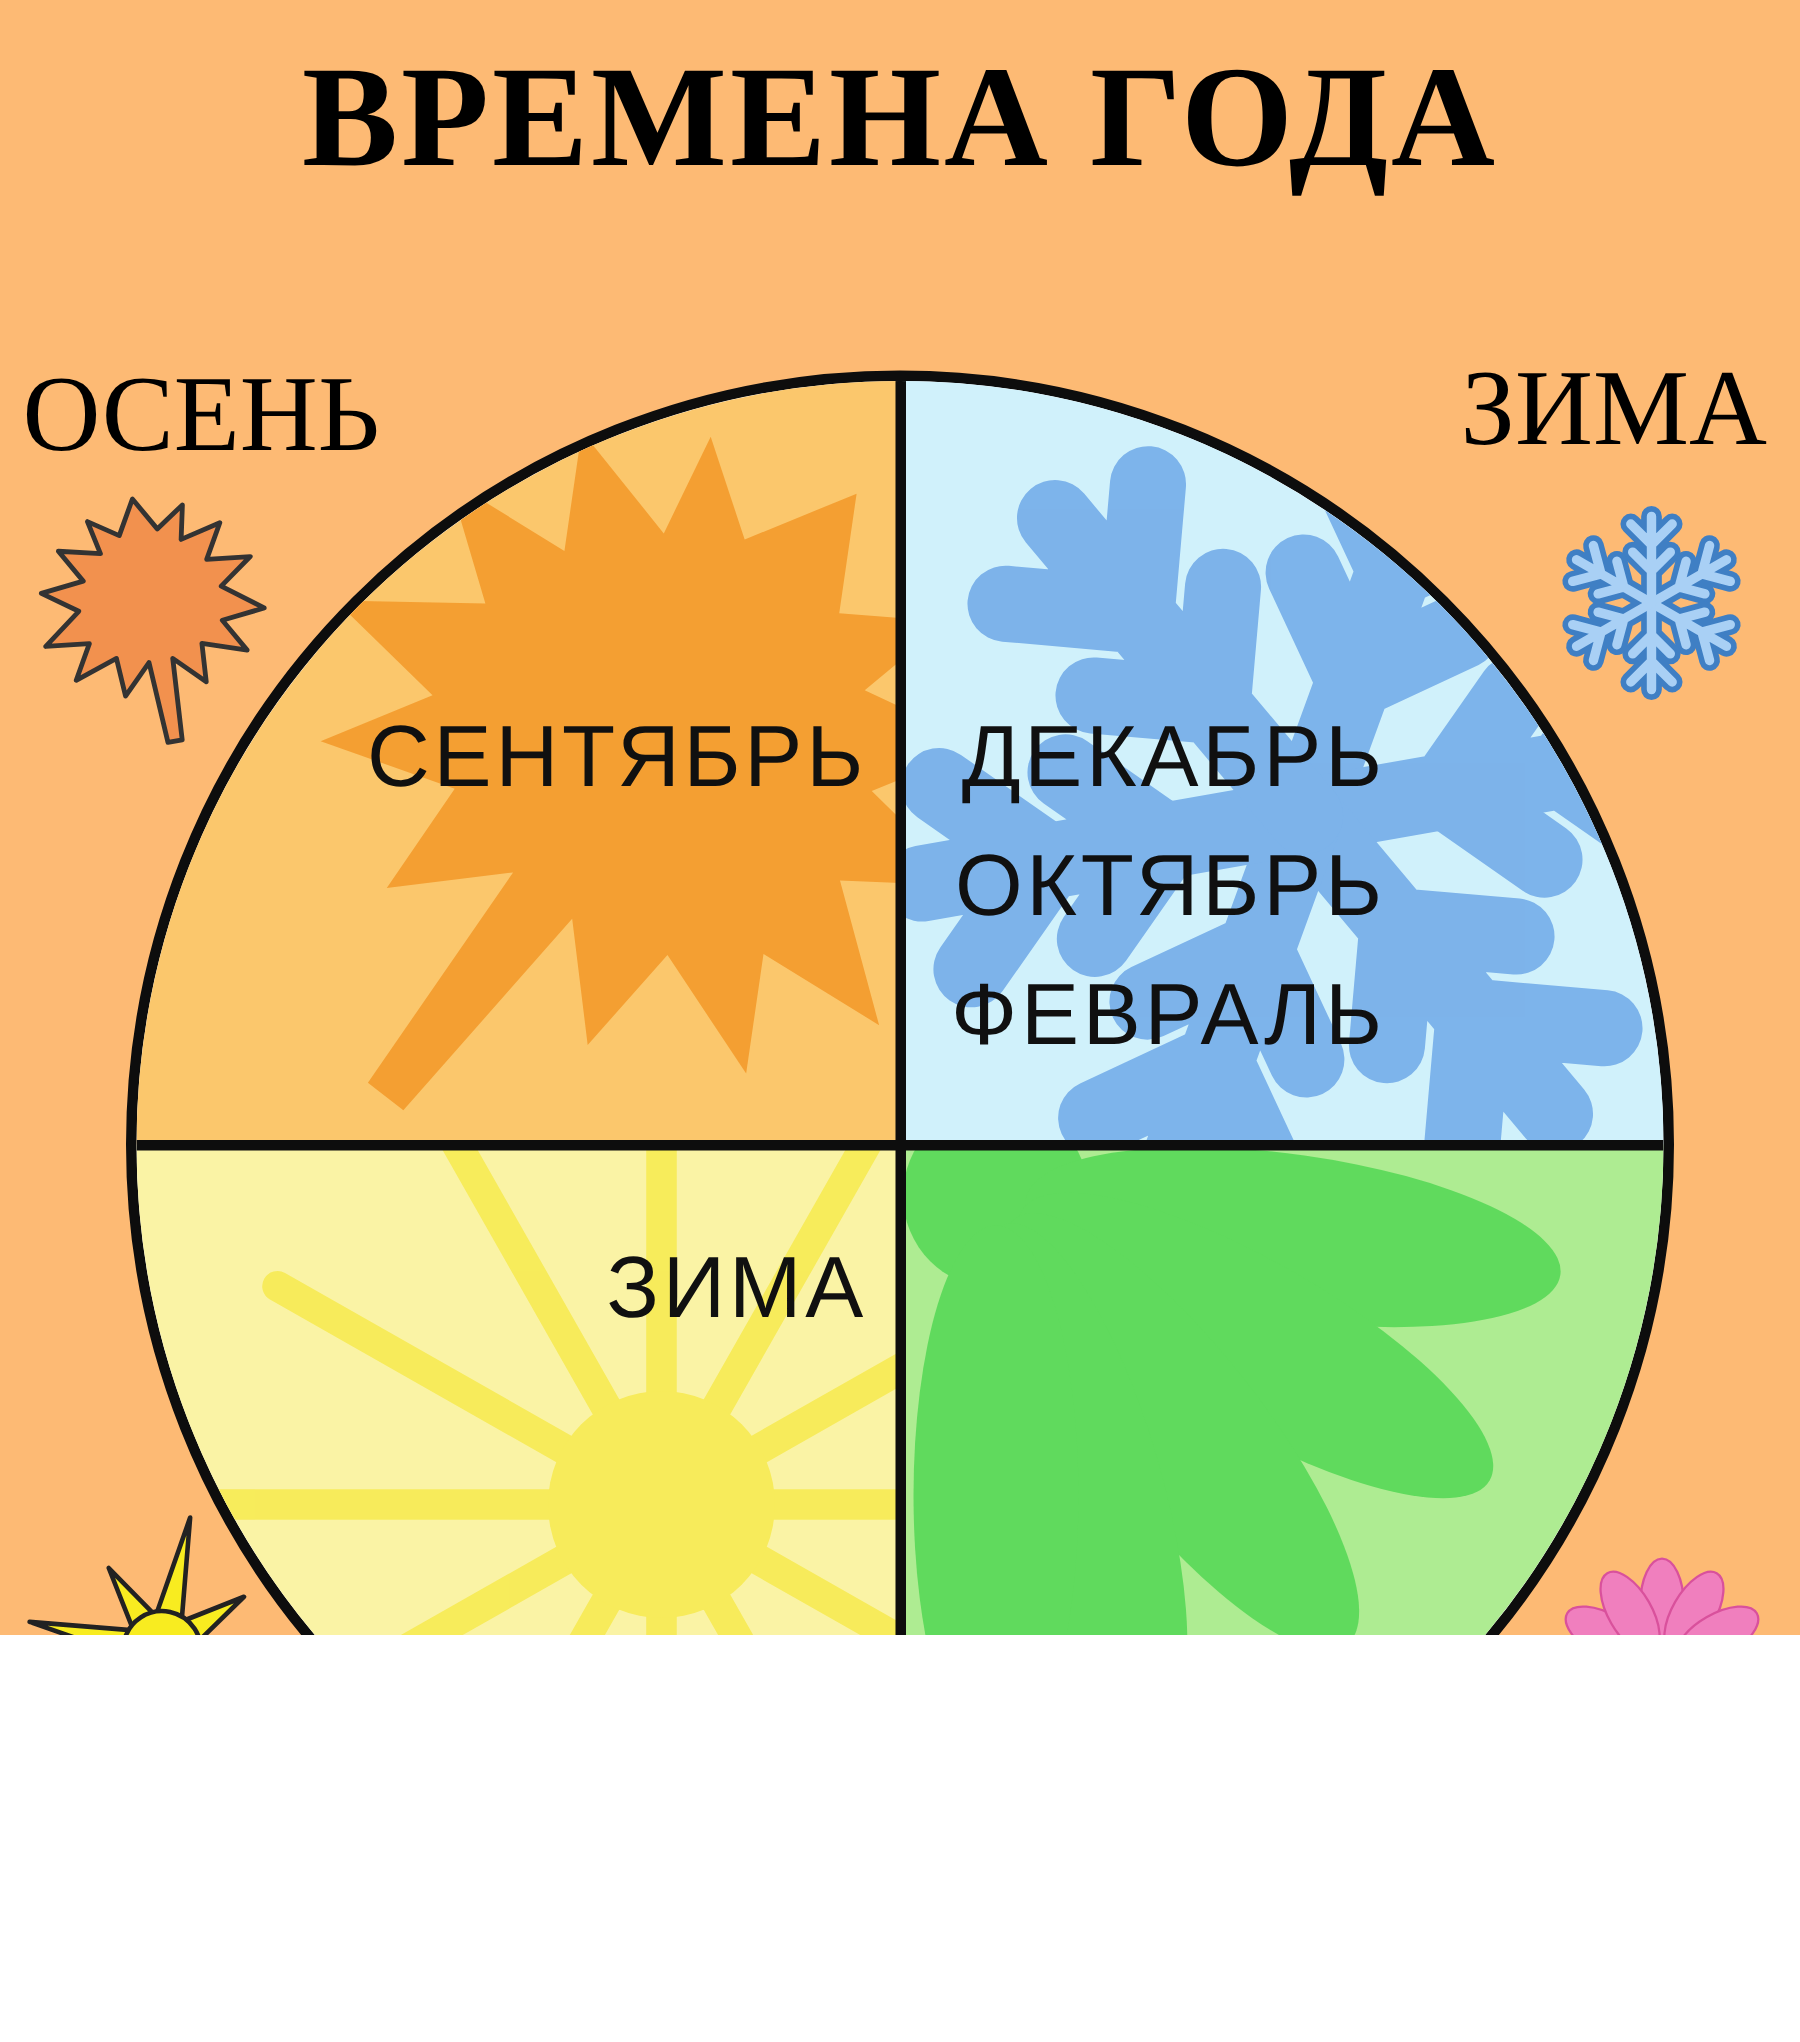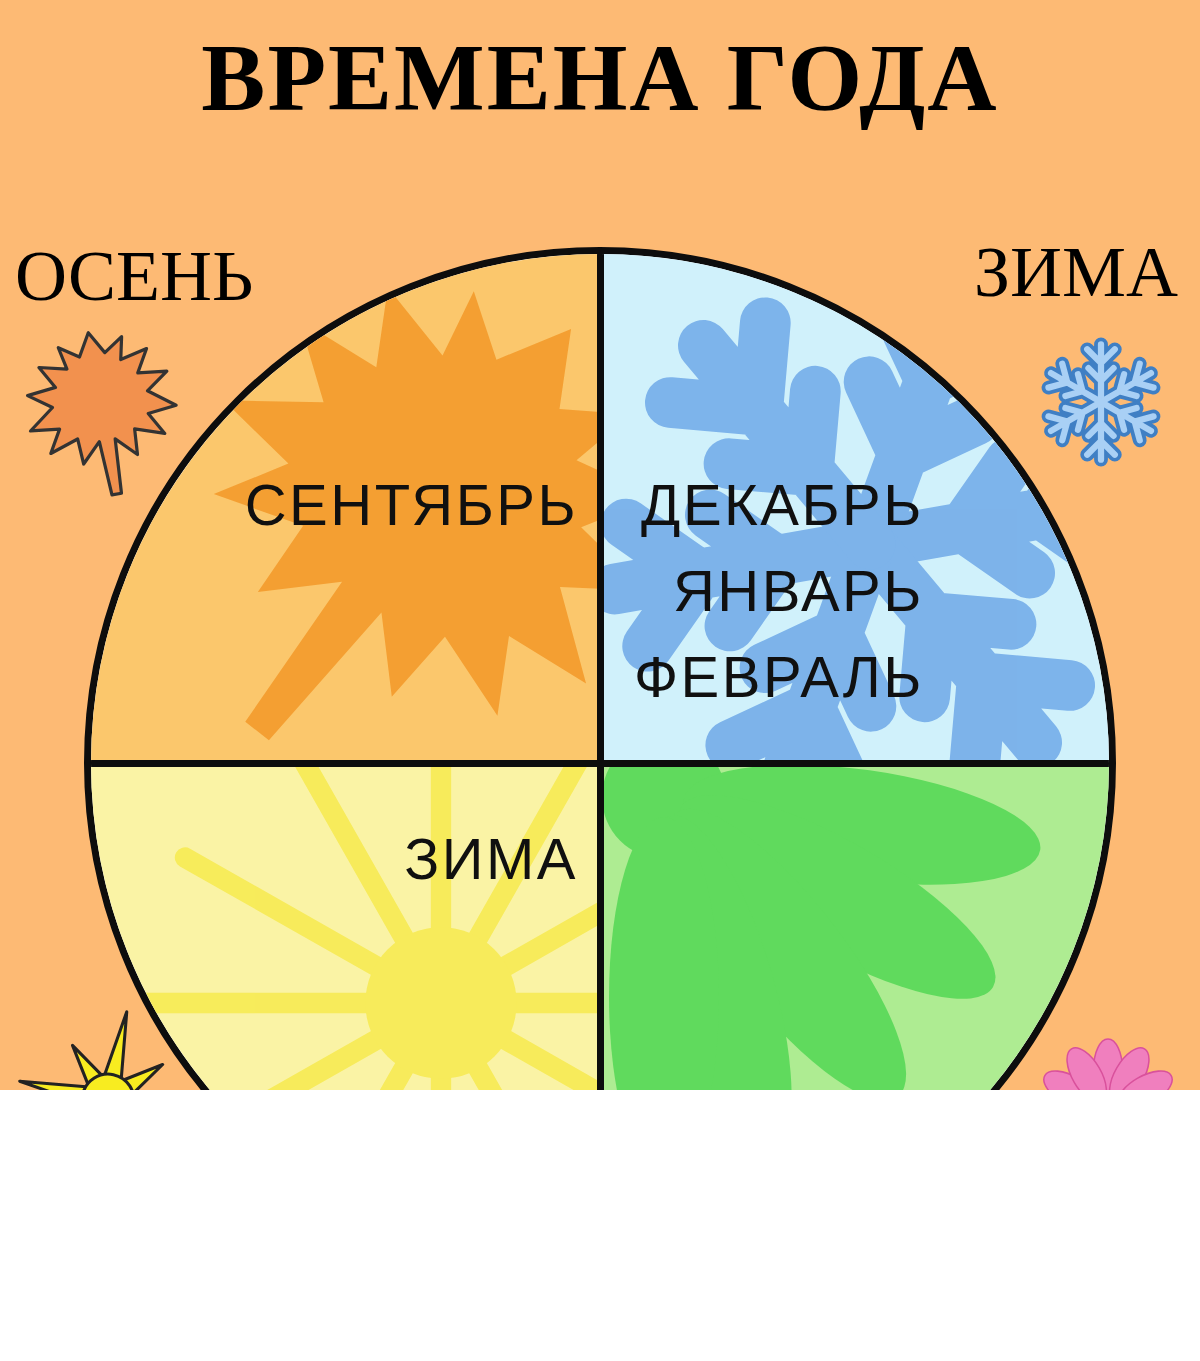"ЯНВАРЬ" div { text: ЯНВАРЬ -> ОКТЯБРЬ }
